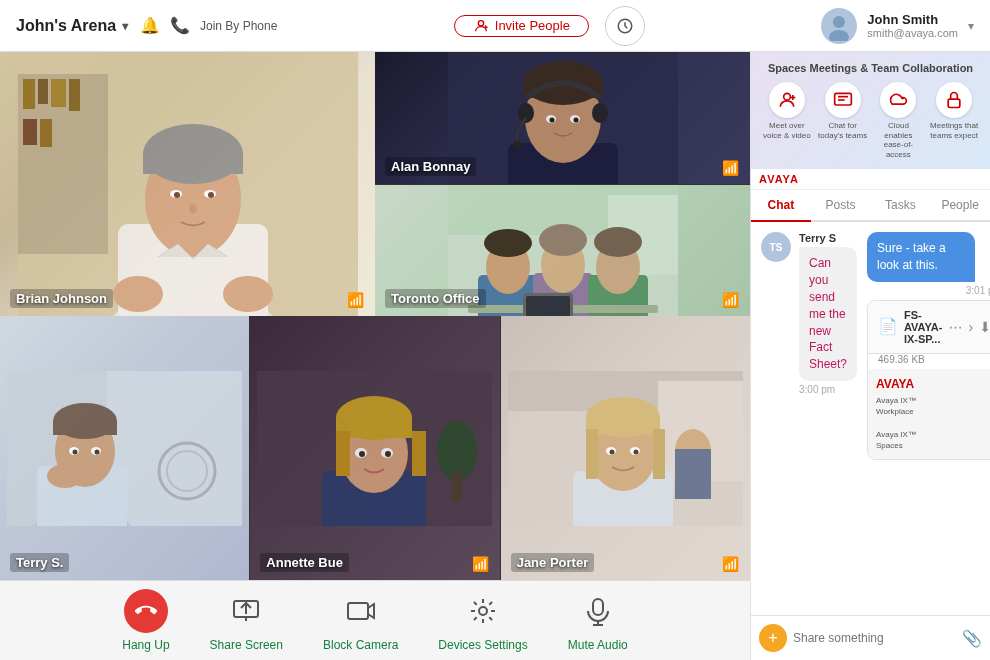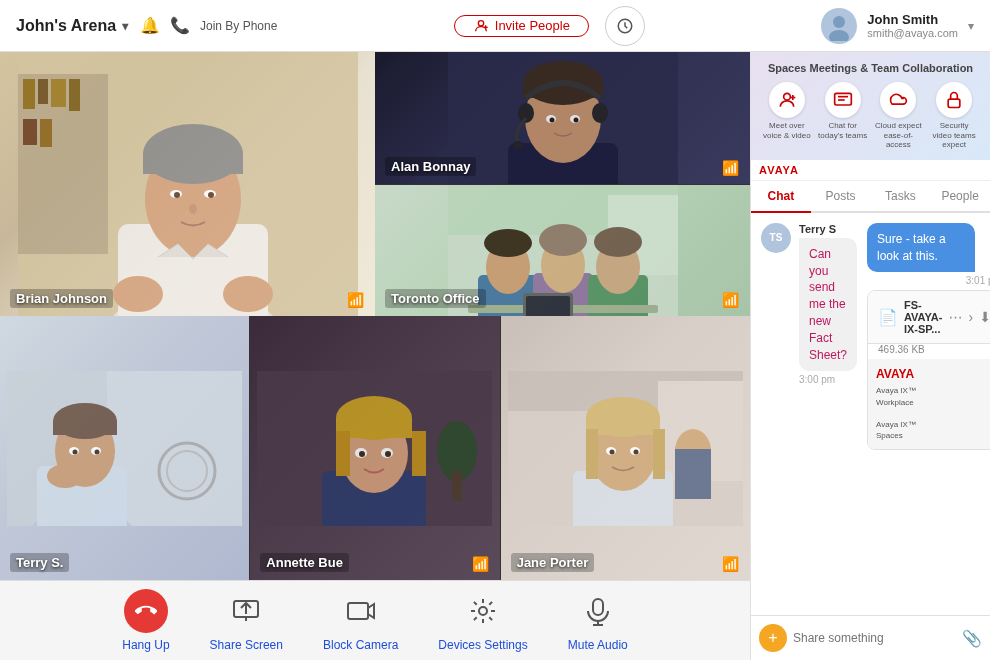"Cloud expect ease-of-access" div.avaya-icon-text { text: expect -> enables }
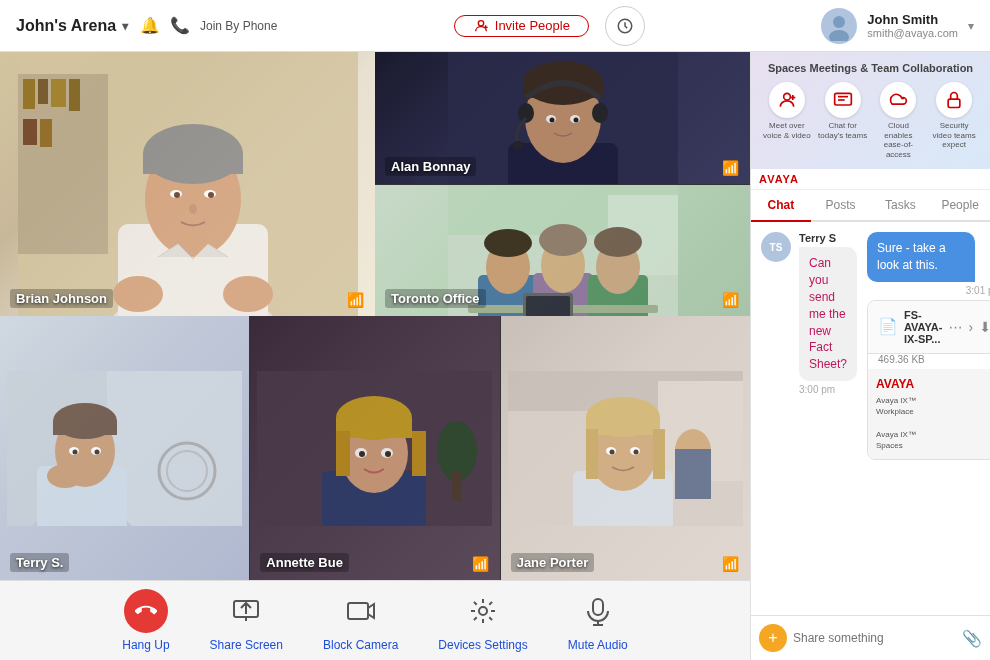"Security video teams expect" div.avaya-icon-text { text: Security video -> Meetings that }
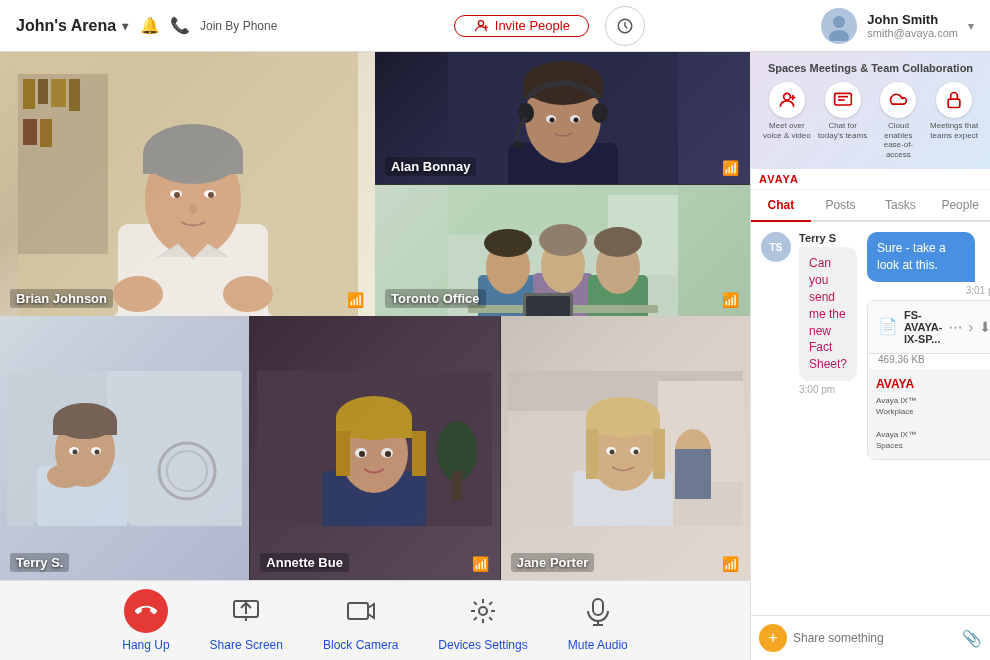"Hang Up" .toolbar-label { color: #1d4ed8 -> #15803d }
